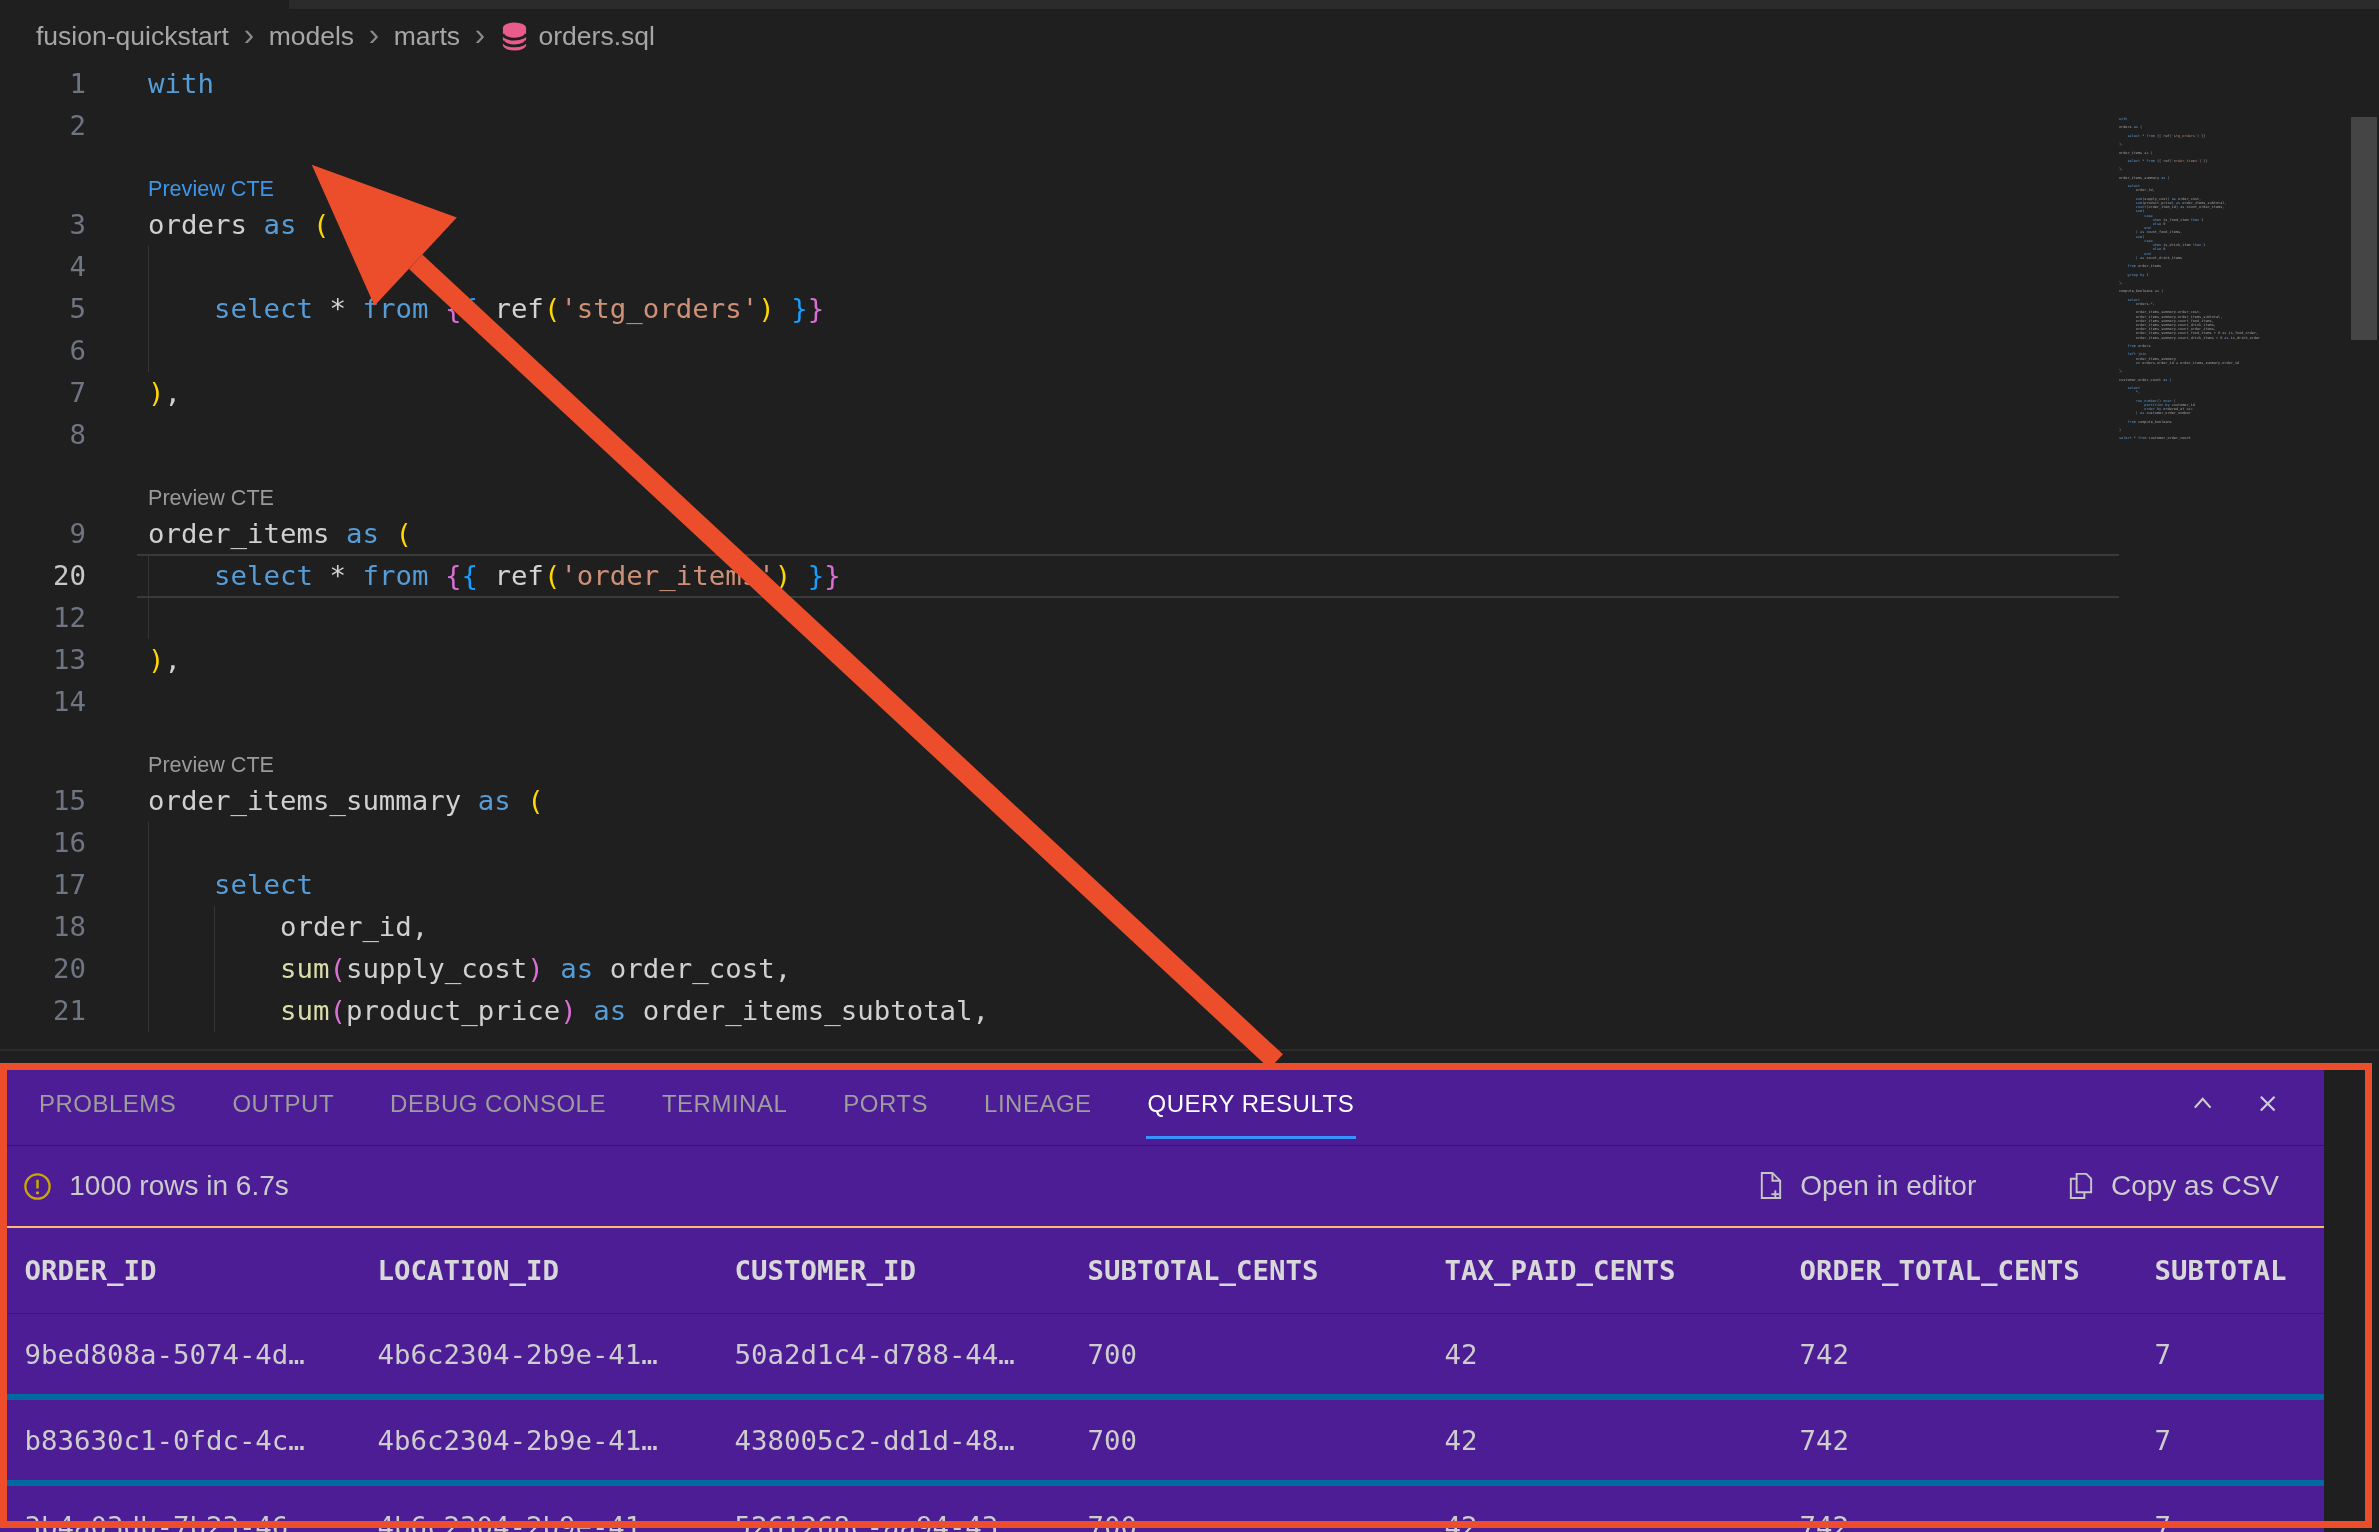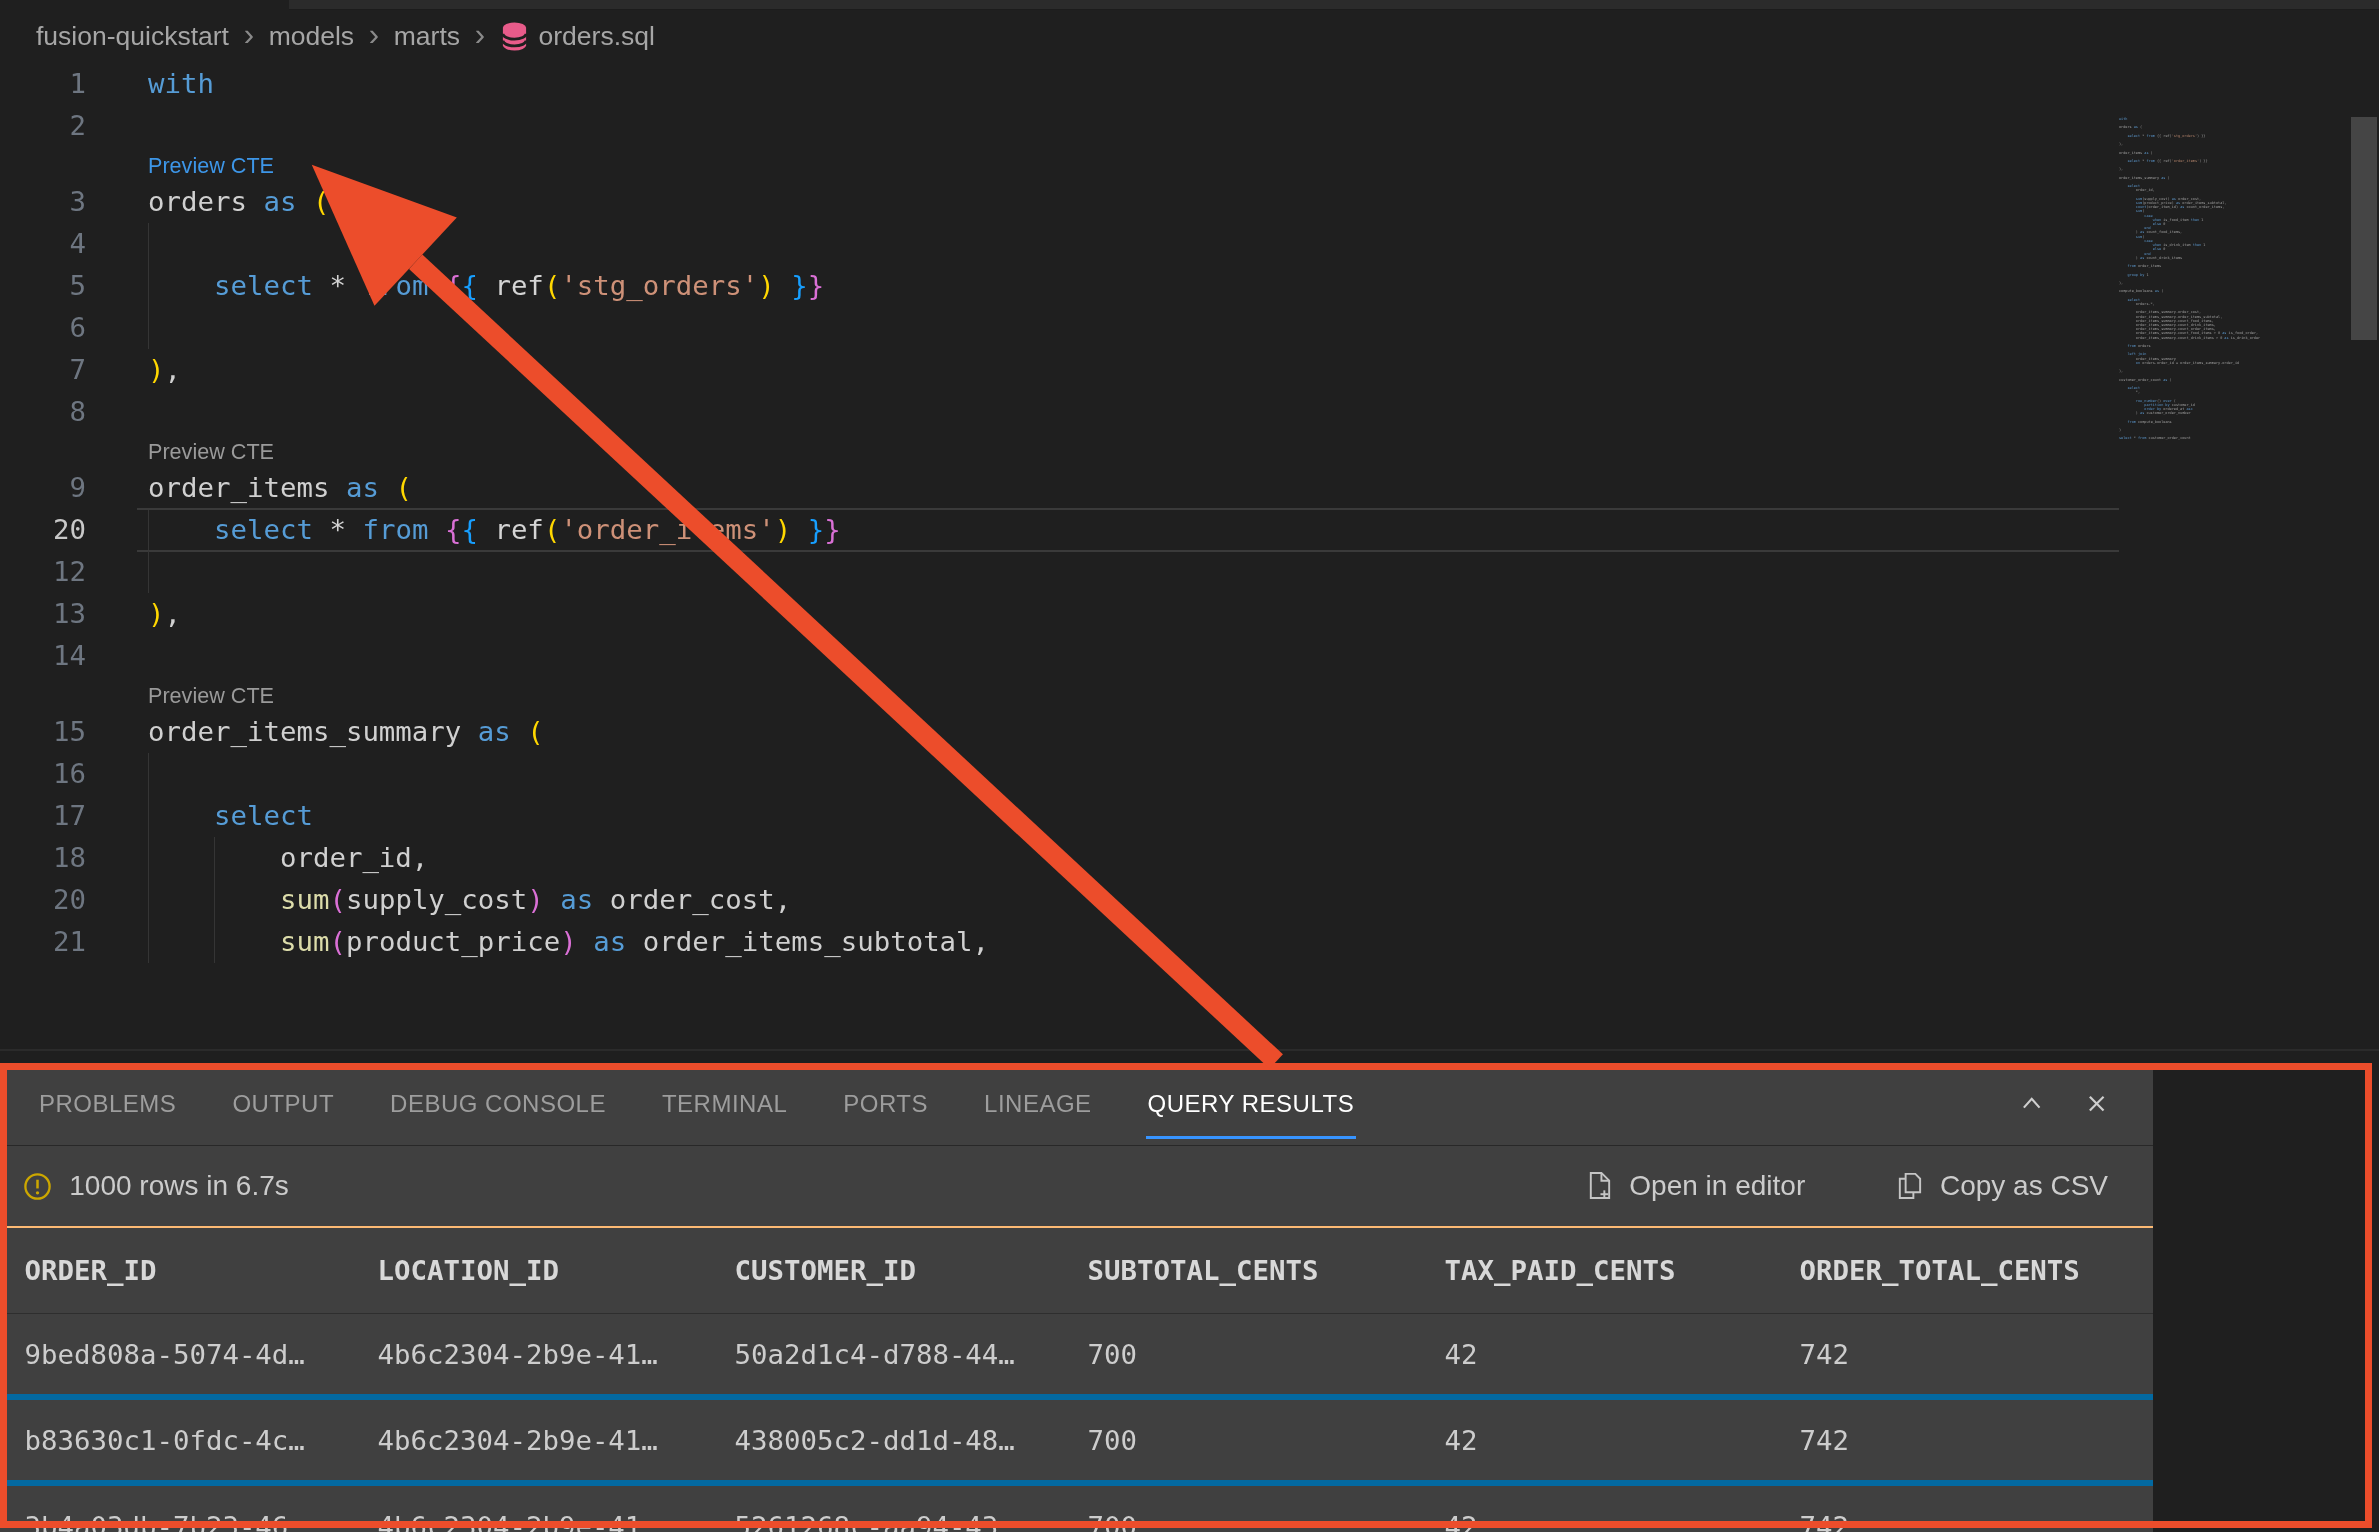"Preview CTE" .line.lens { margin-top: none -> 23px }
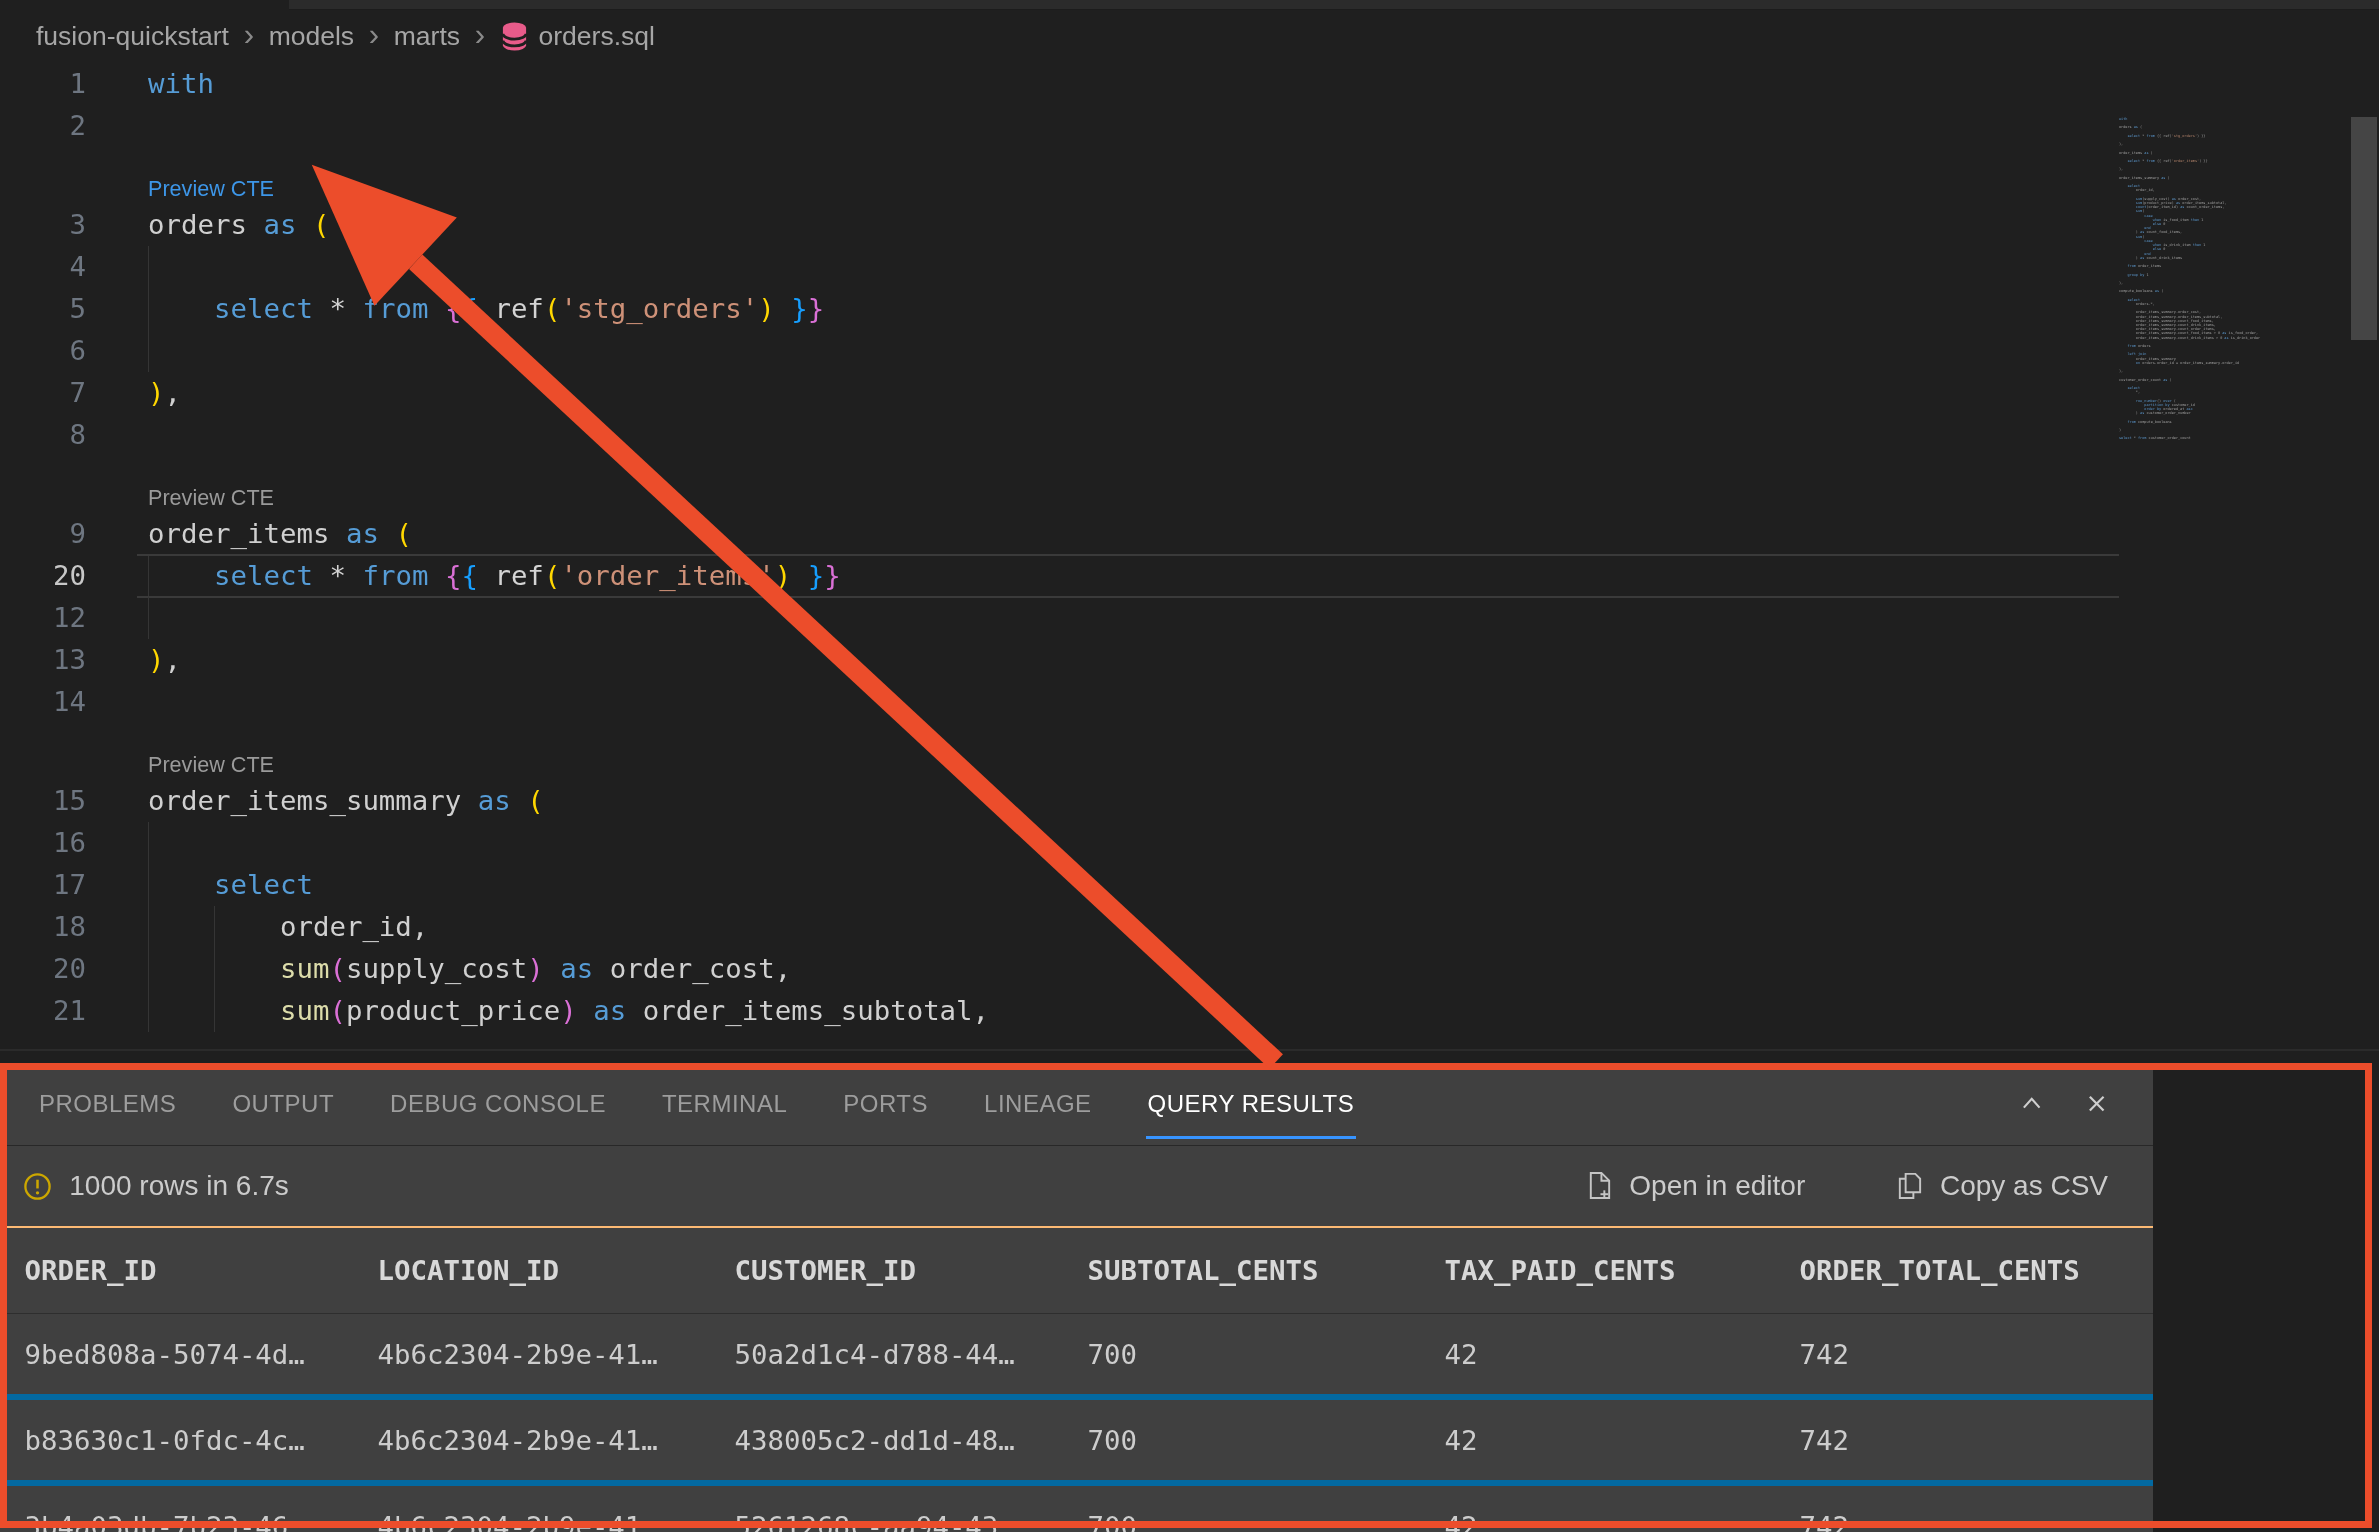"PROBLEMS" .panel { background: #404040 -> #4c1d95; width: 2153px -> 2324px }
